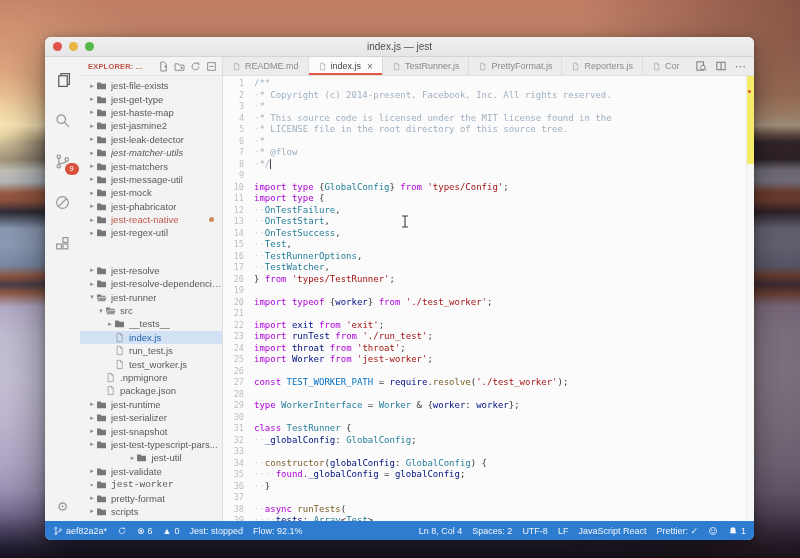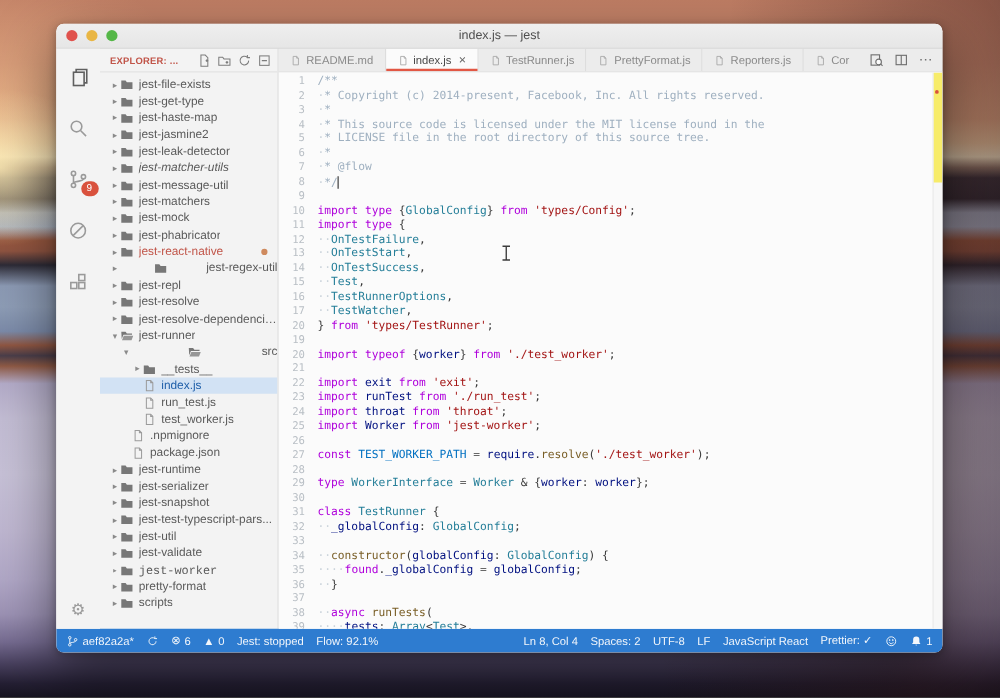"index.js — jest" .window { top: 19px -> 37px }
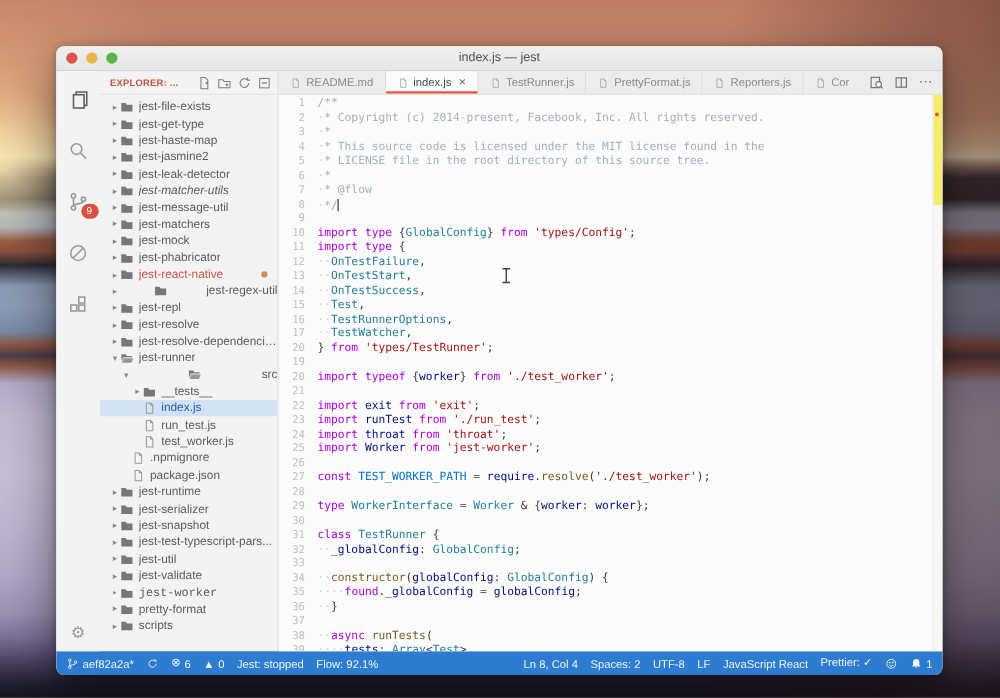"jest-message-util" div.trow { order: before "jest-matchers" -> after "jest-matchers" }
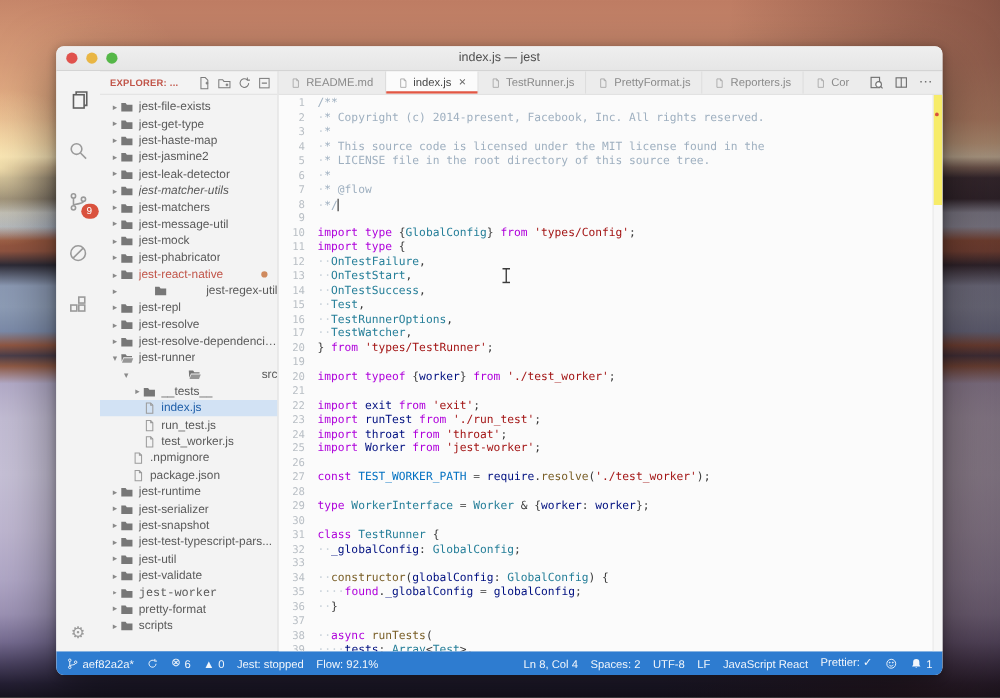"jest-regex-util" div.trow { justify-content: space-between -> none }
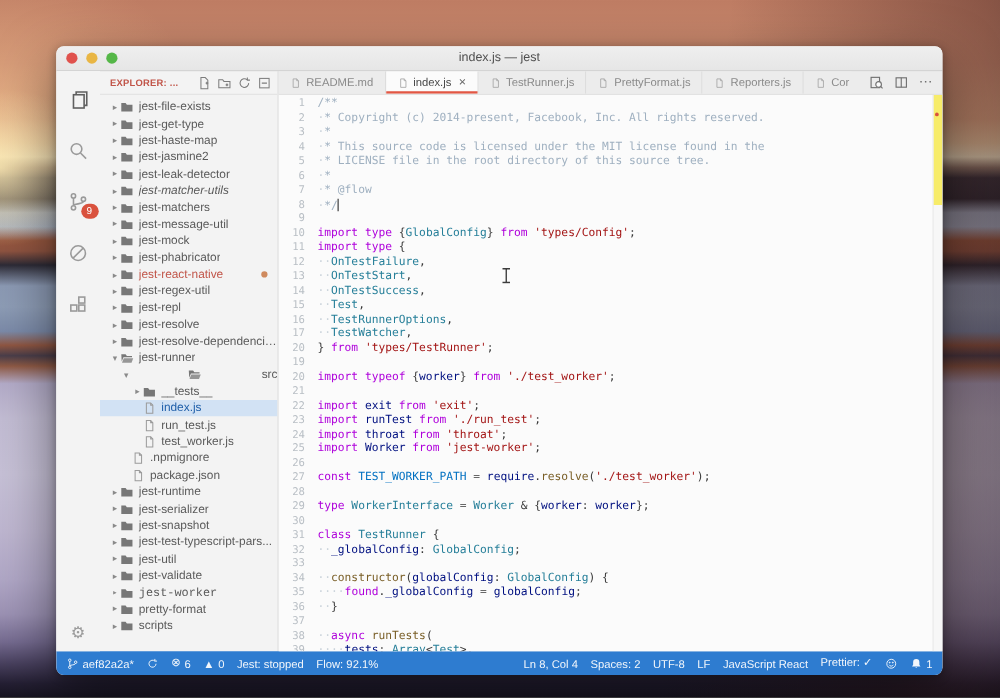"jest-repl" div.trow { html: <div> <span>▸</span> <span><svg> <path></path> </svg></span> <span>jest-repl</span> </div> -> none }
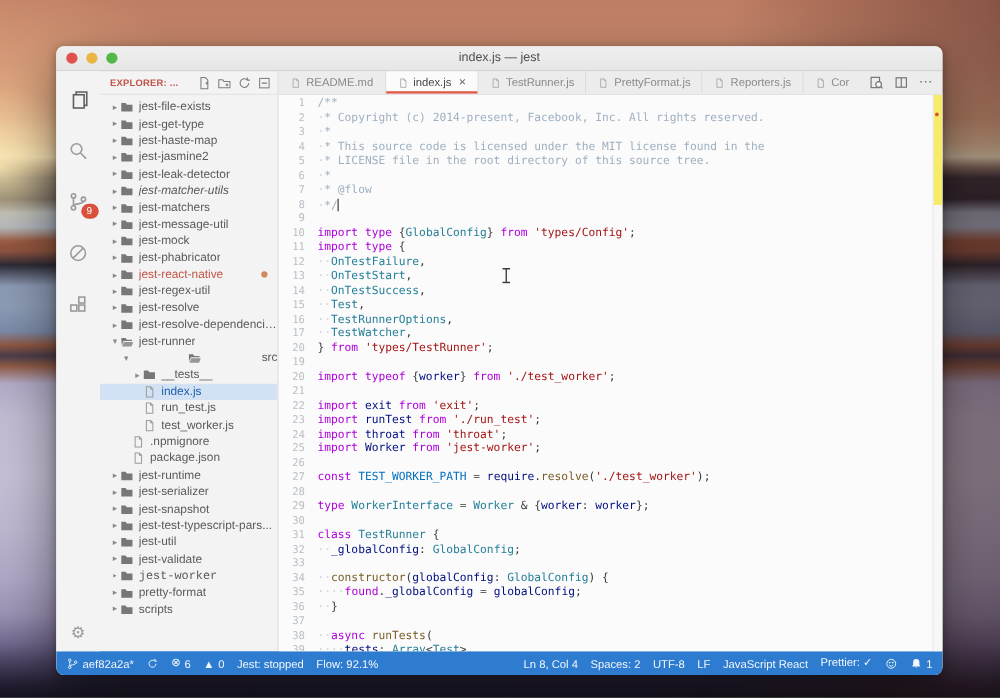"jest-resolve" div.trow { margin-top: none -> 24px }
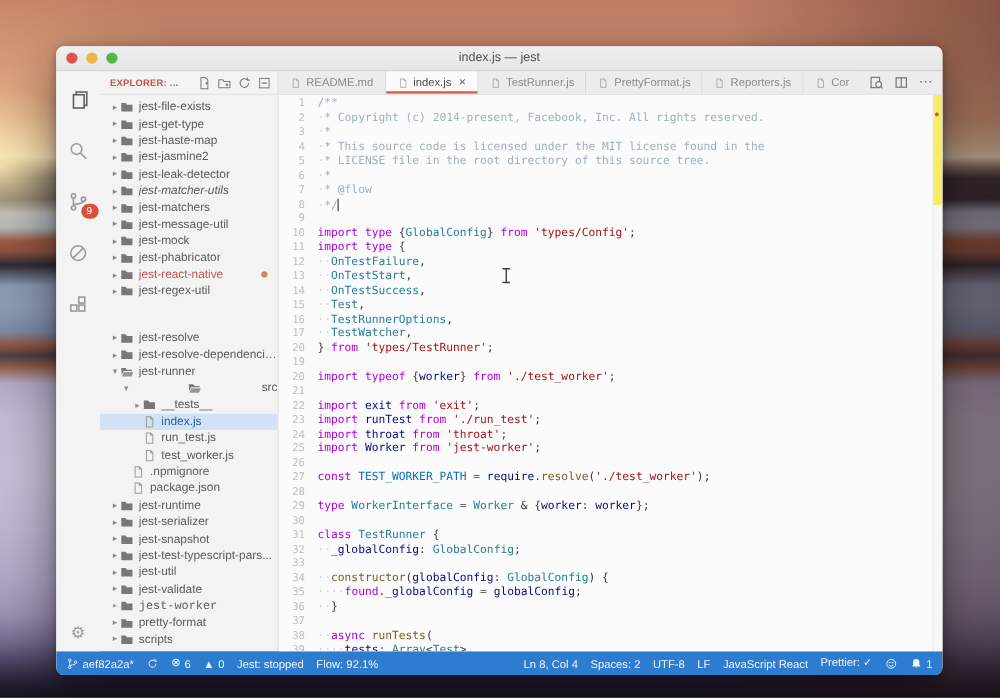"src" div.trow { justify-content: space-between -> none }
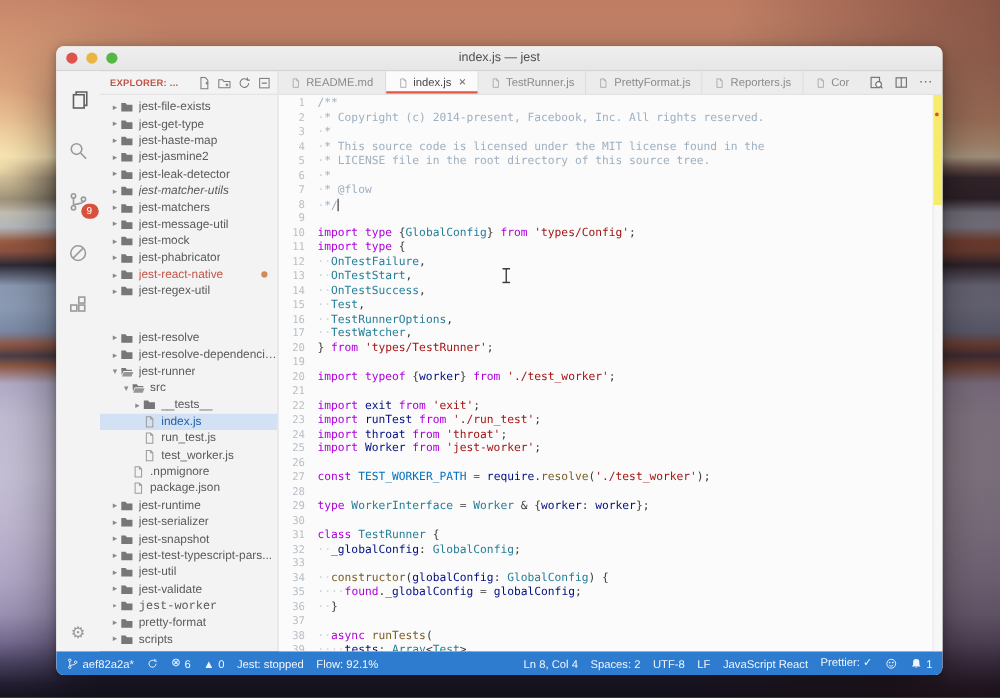"jest-util" div.trow { justify-content: none -> center }
